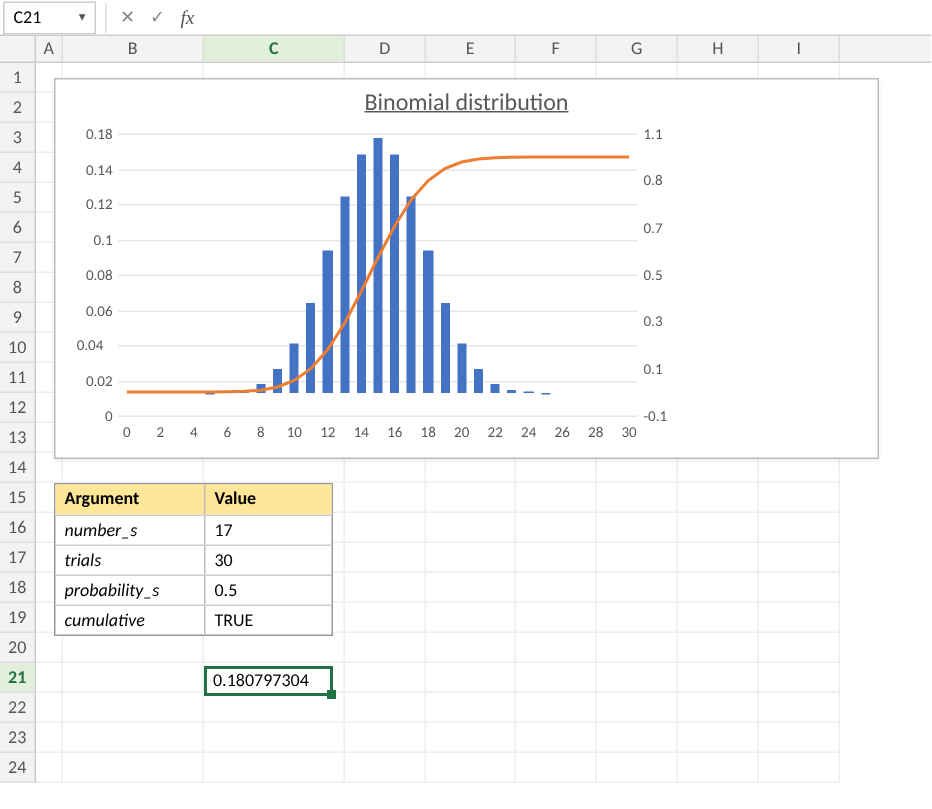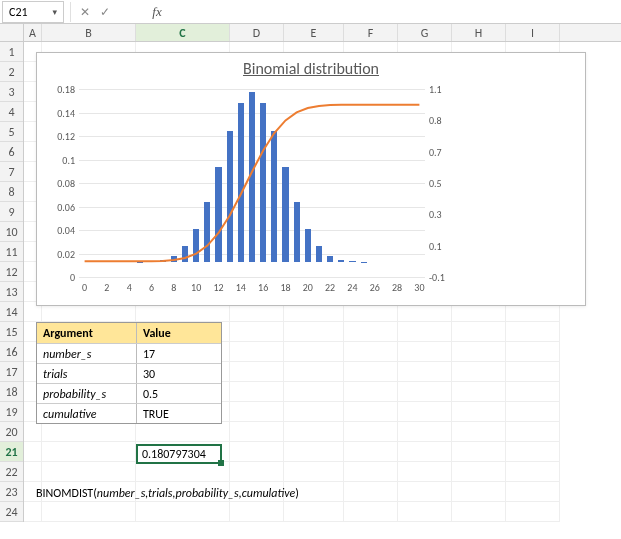"fx" .fb-btn.fx { margin-left: 32px -> none }
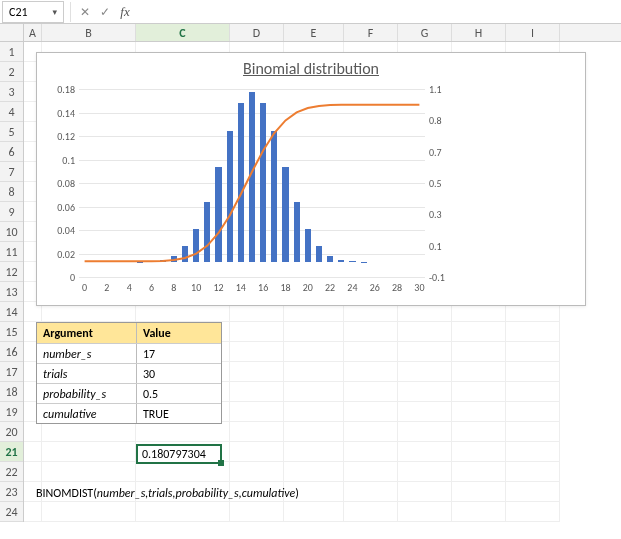"0.04" div.y-left-label { text-align: none -> center }
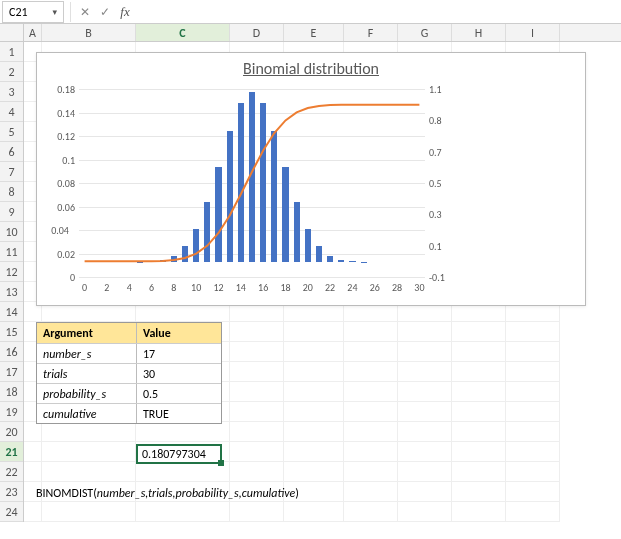"BINOMDIST(number_s,trials,probability_s," div.syntax { html: <div> <span>BINOMDIST(</span><span>number_s,trials,probability_s,cumulative</span><span>)</span> </div> -> none }
